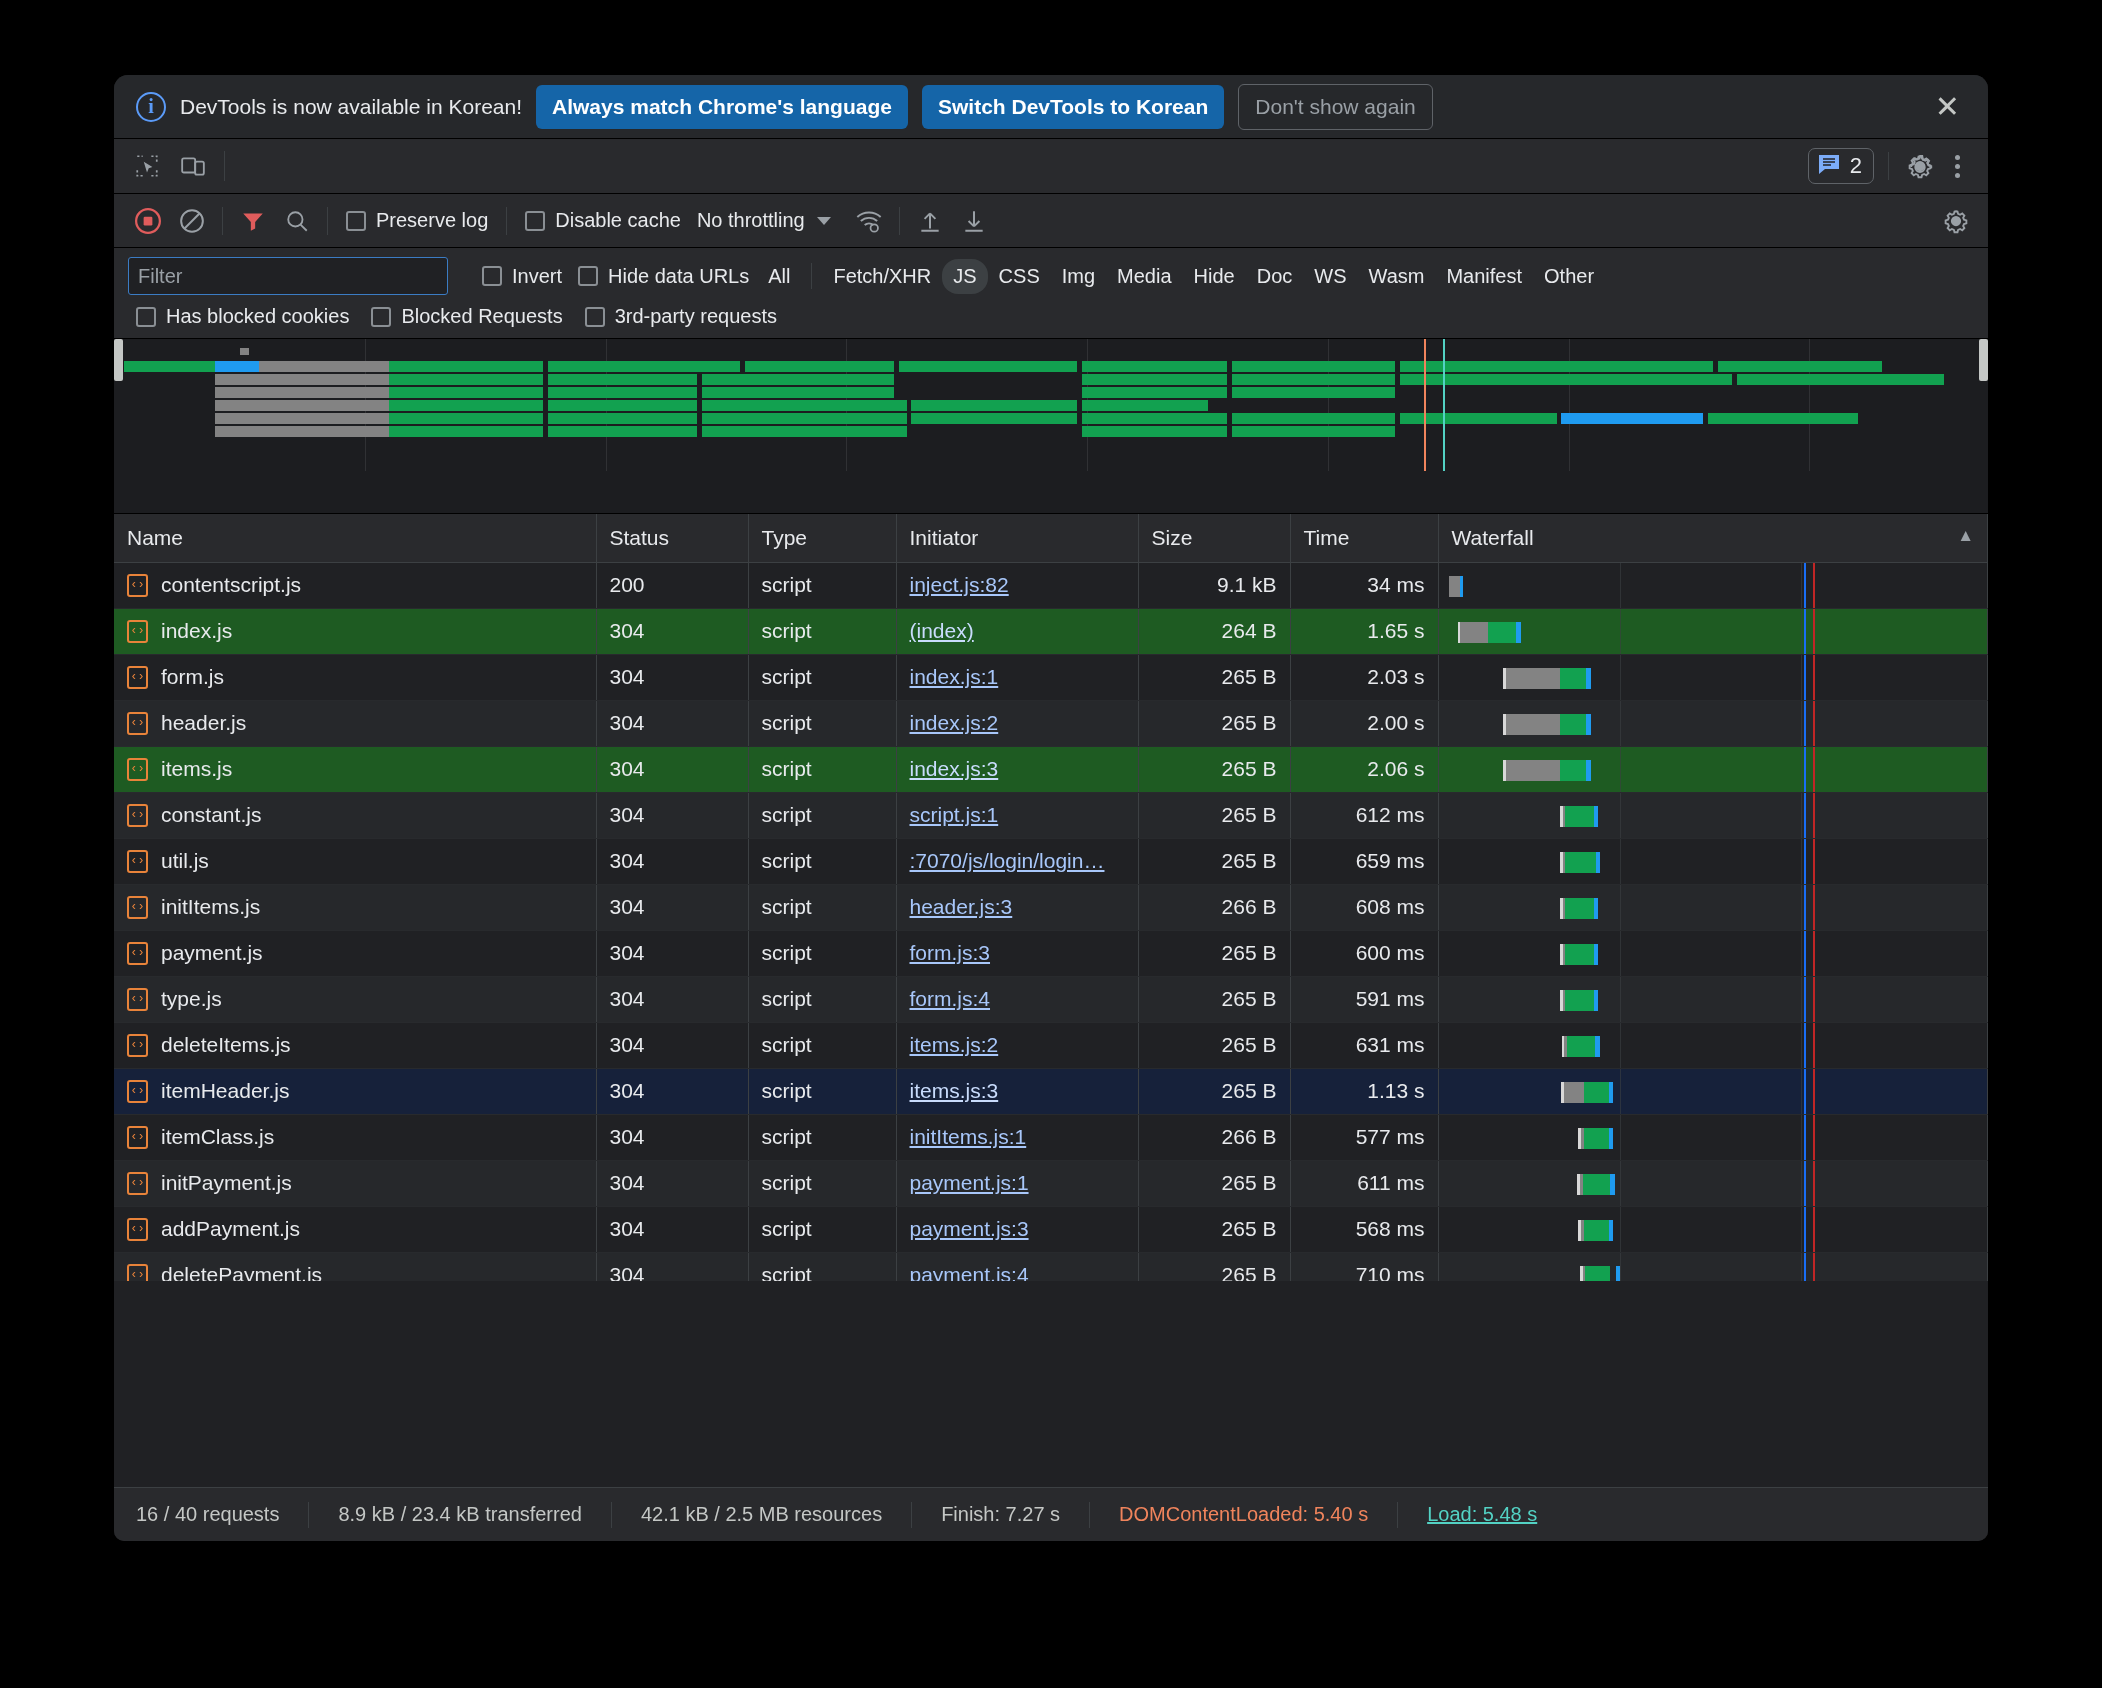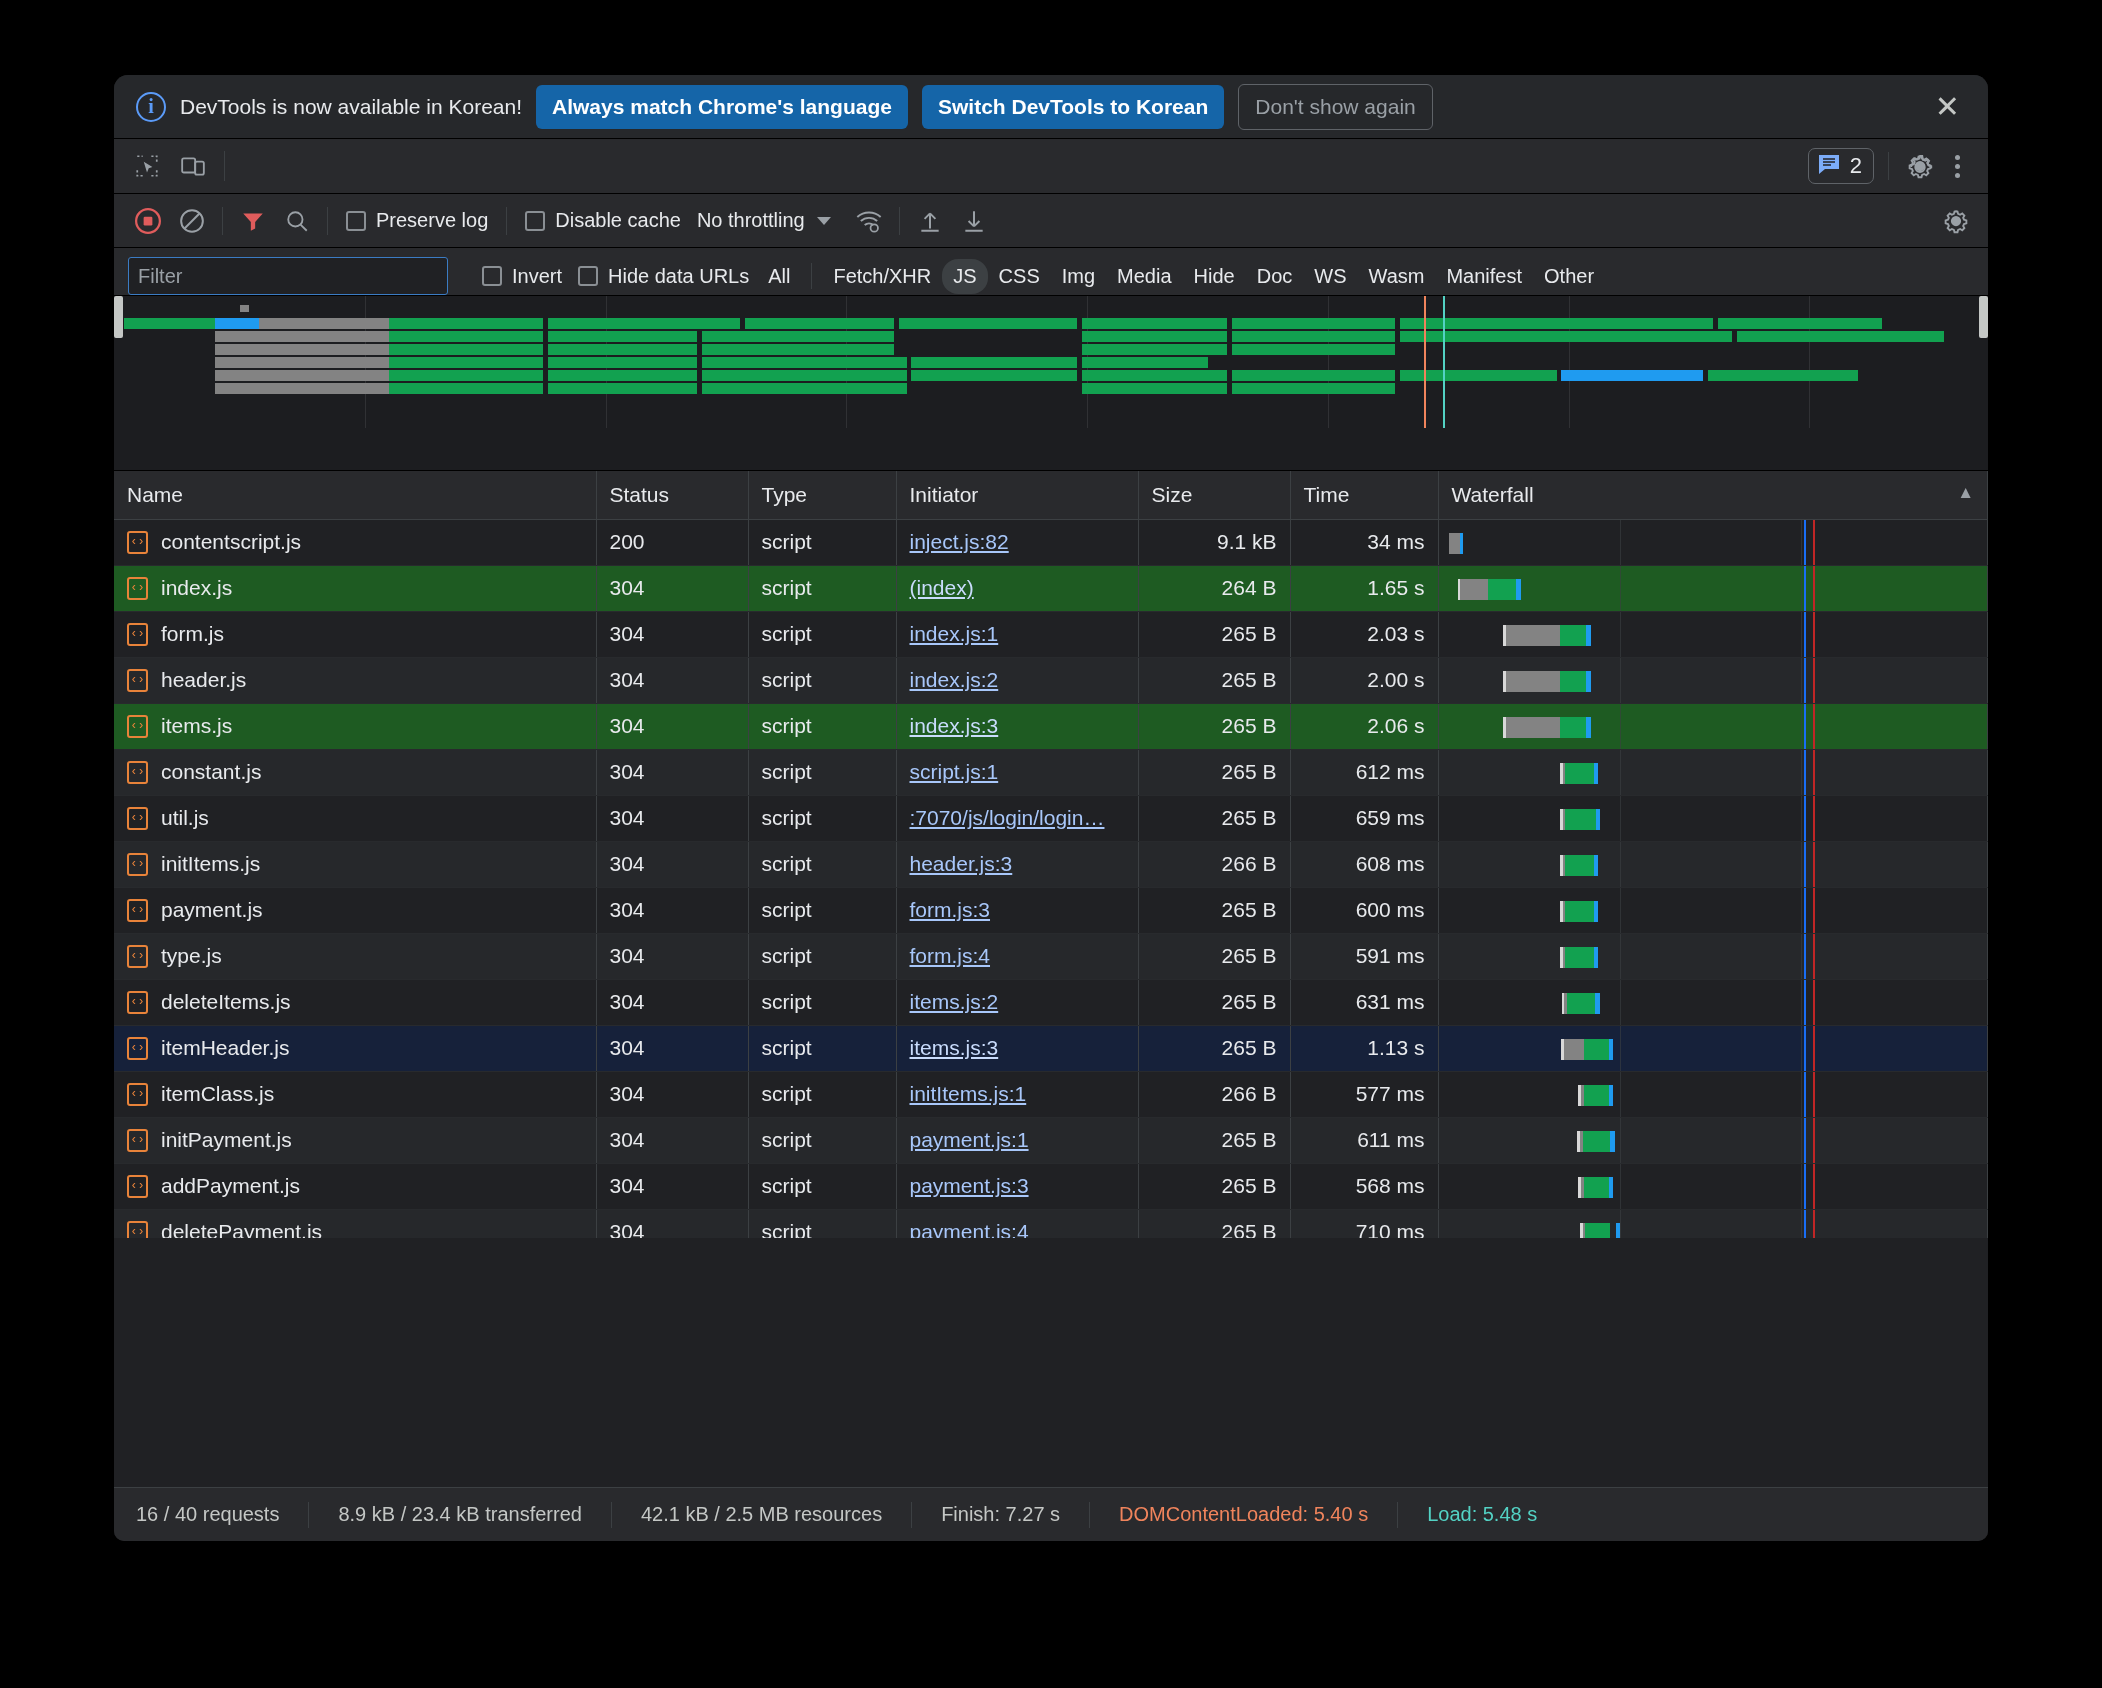"Has blocked cookies" div.filterrow2 { html: none -> <div> <label> <span></span> <span>Has blocked cookies</span> </label> <label> <span></span> <span>Blocked Requests</span> </label> <label> <span></span> <span>3rd-party requests</span> </label> </div> }
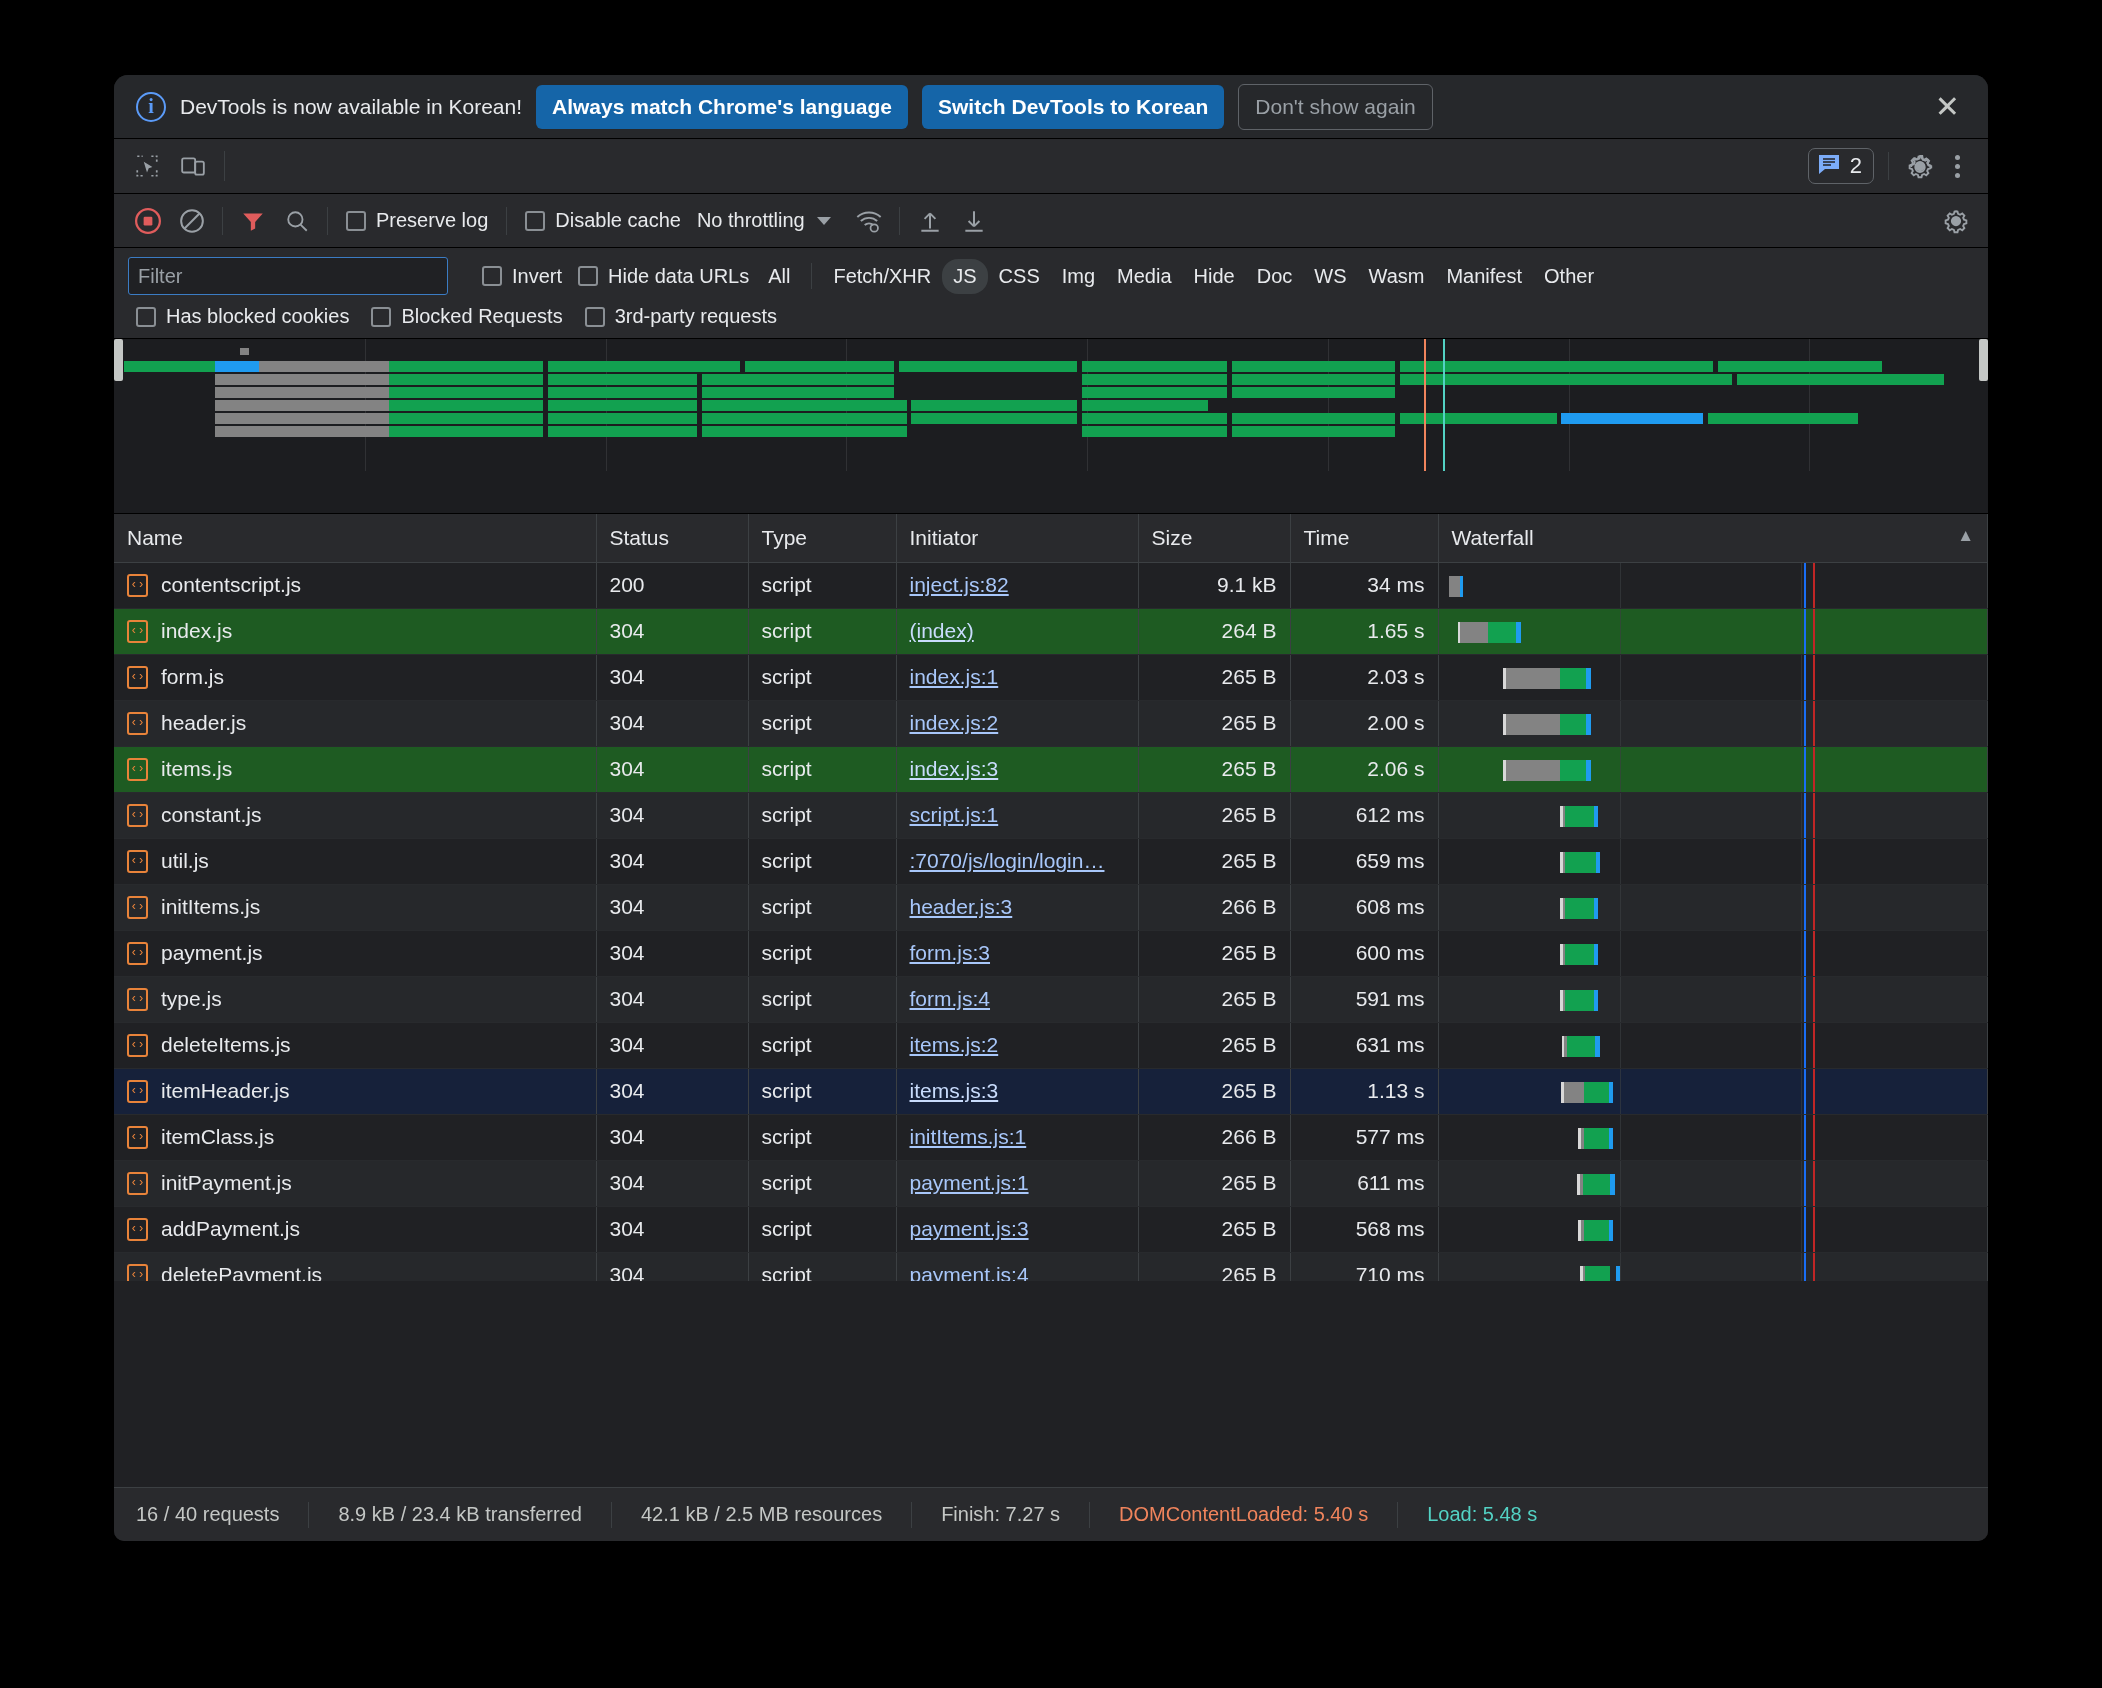"Load: 5.48 s" .st.load { text-decoration: none -> underline }
